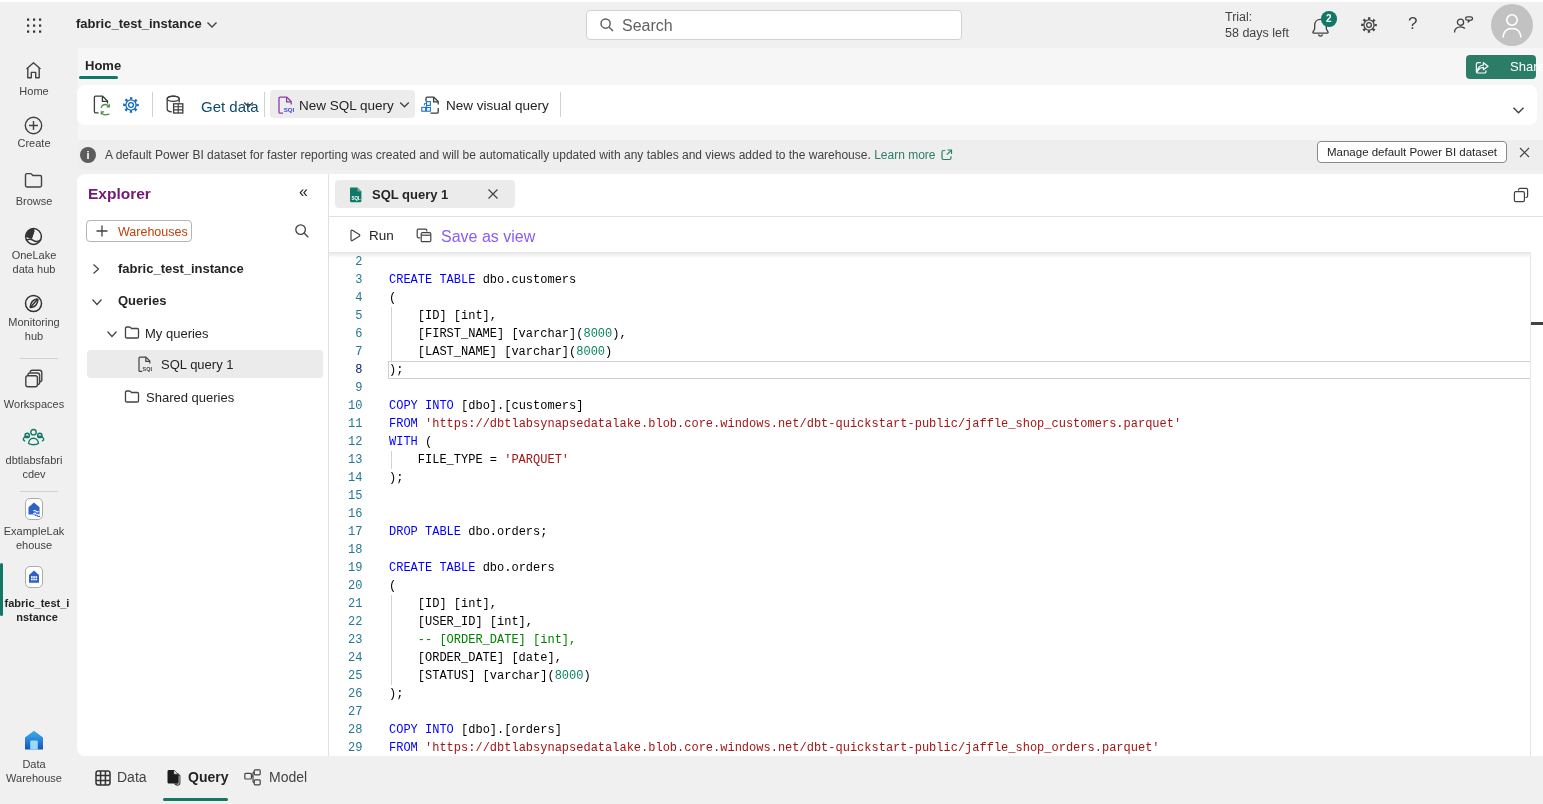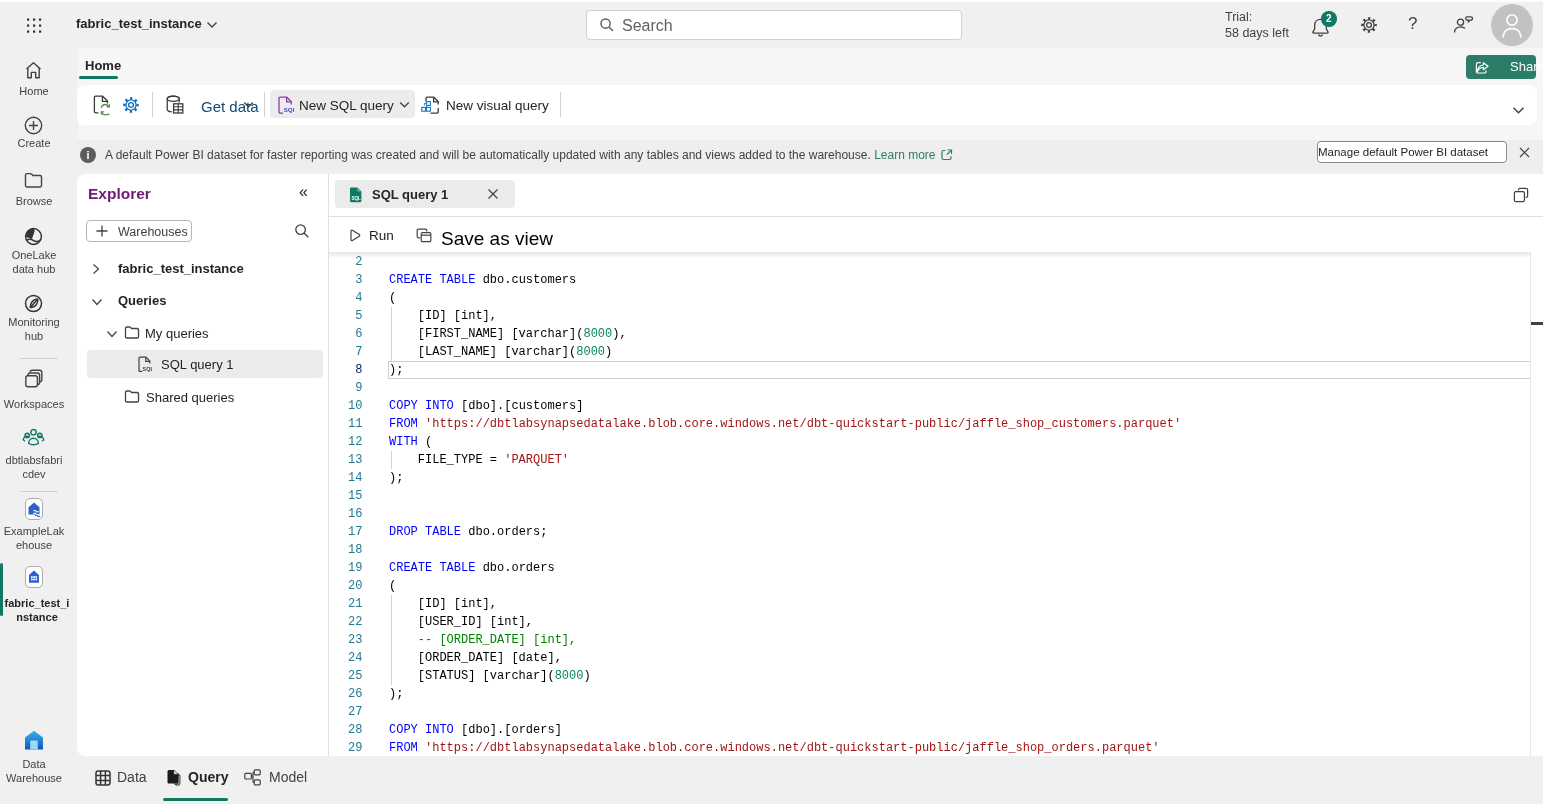"Manage default Power BI dataset" div.abs { text-align: left -> center }
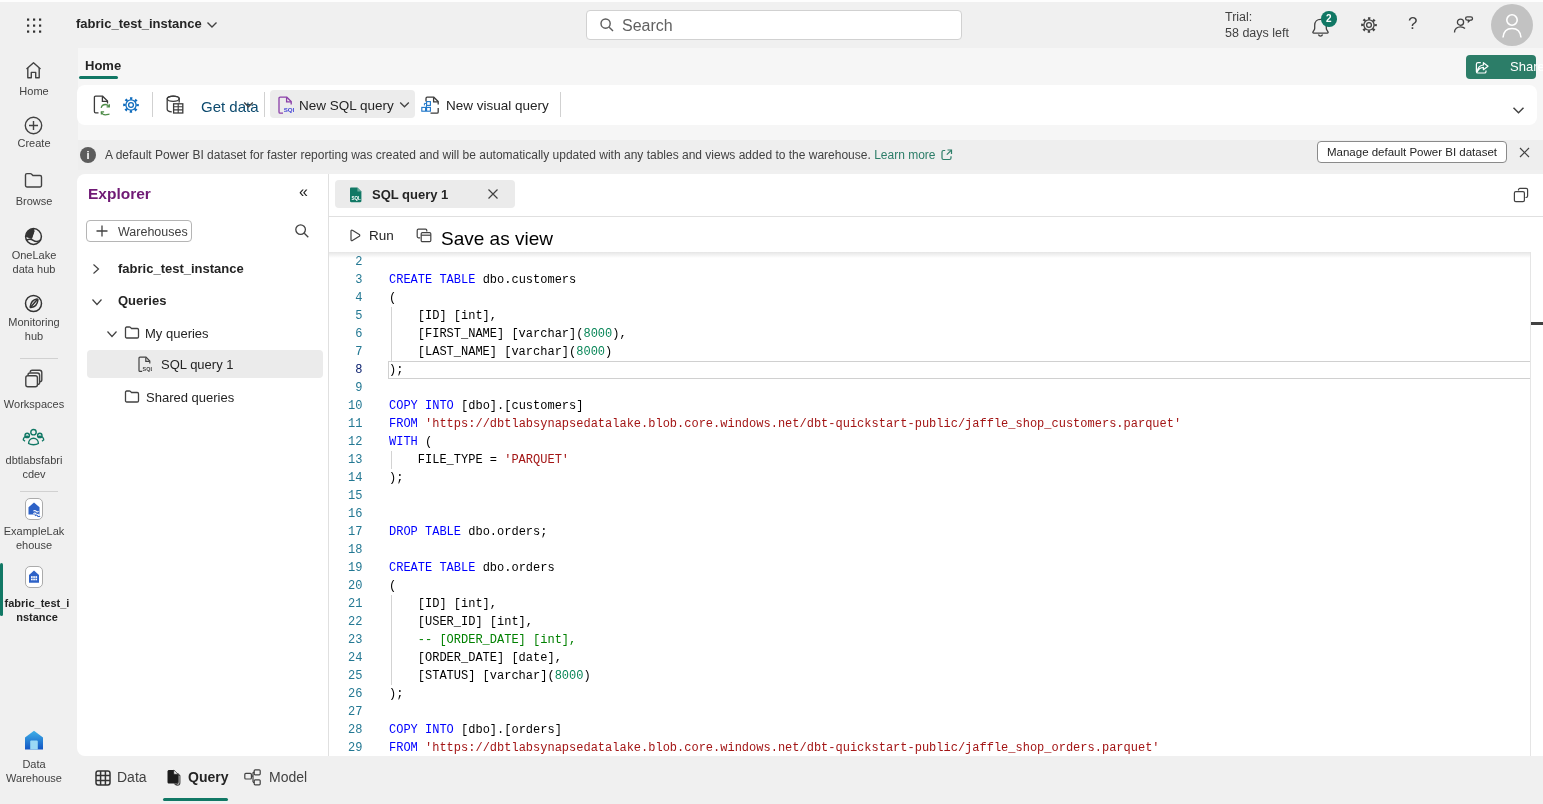"Warehouses" div.abs { color: #404040 -> #c2410c }
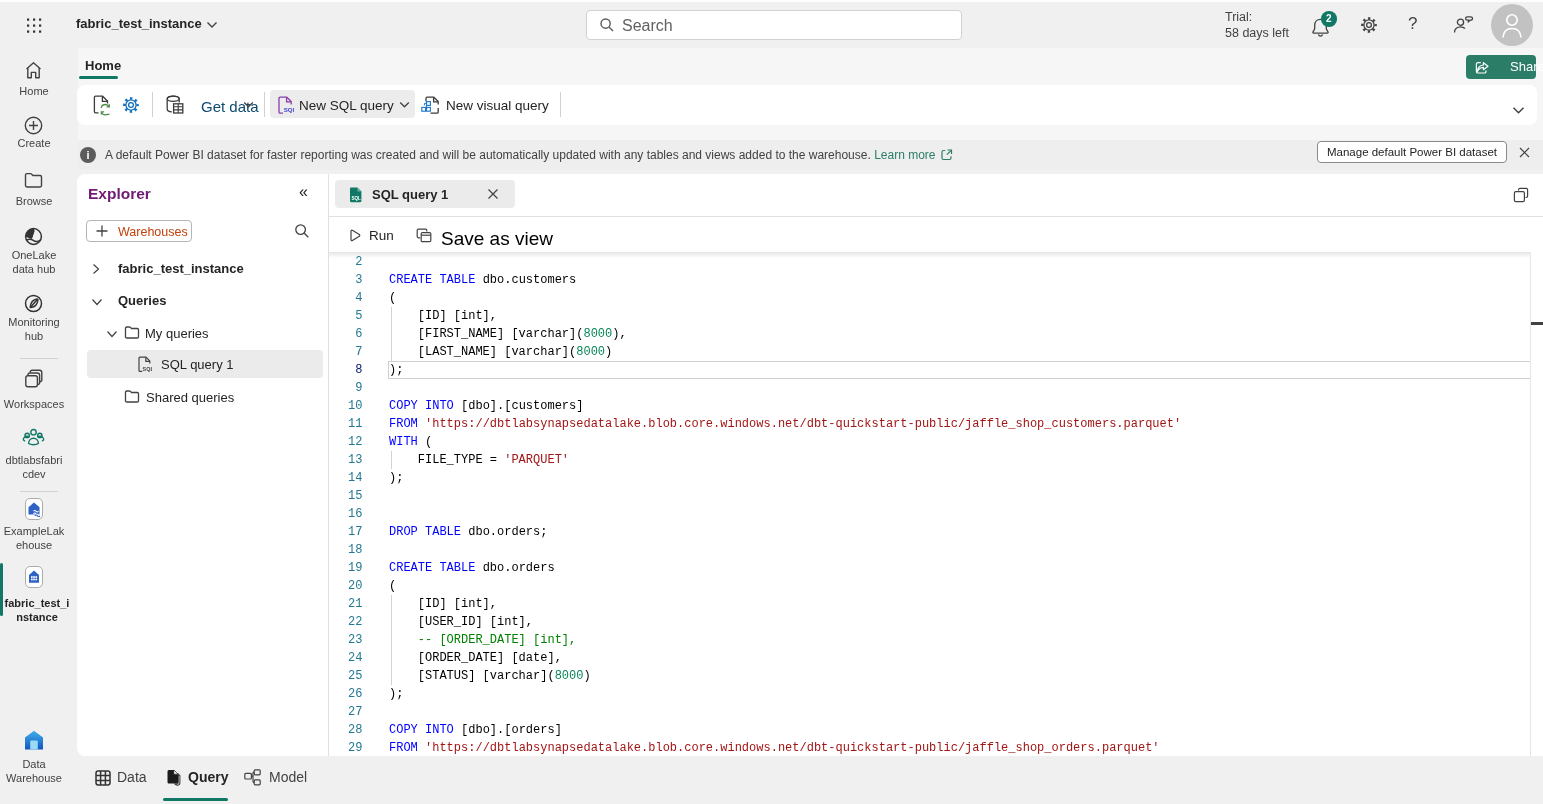"Save as view" div.abs { color: #000000 -> #8b5cf6; font-size: 19px -> 16px }
